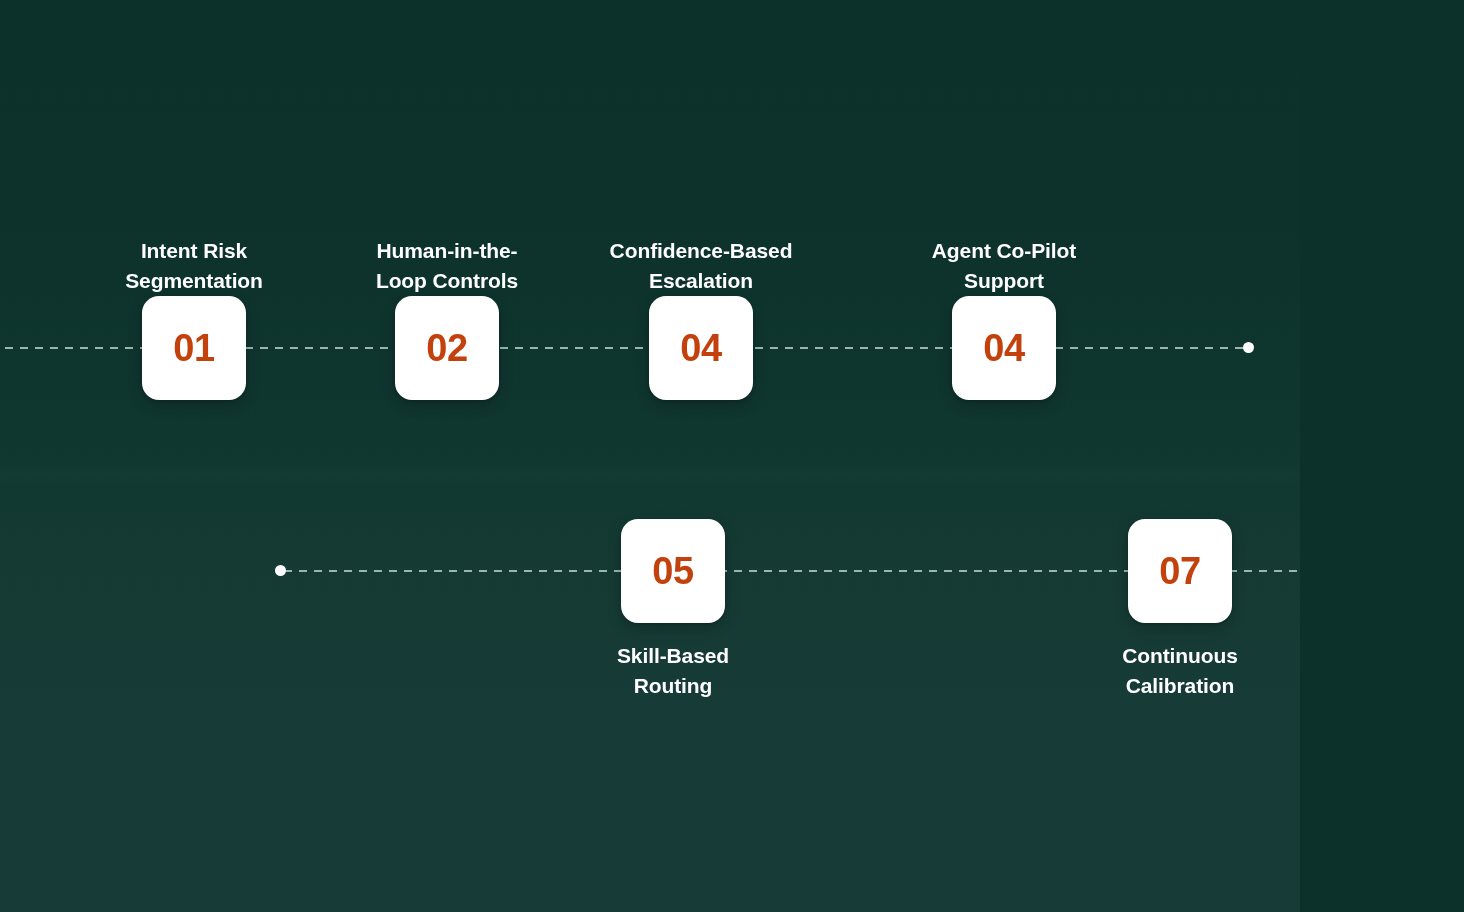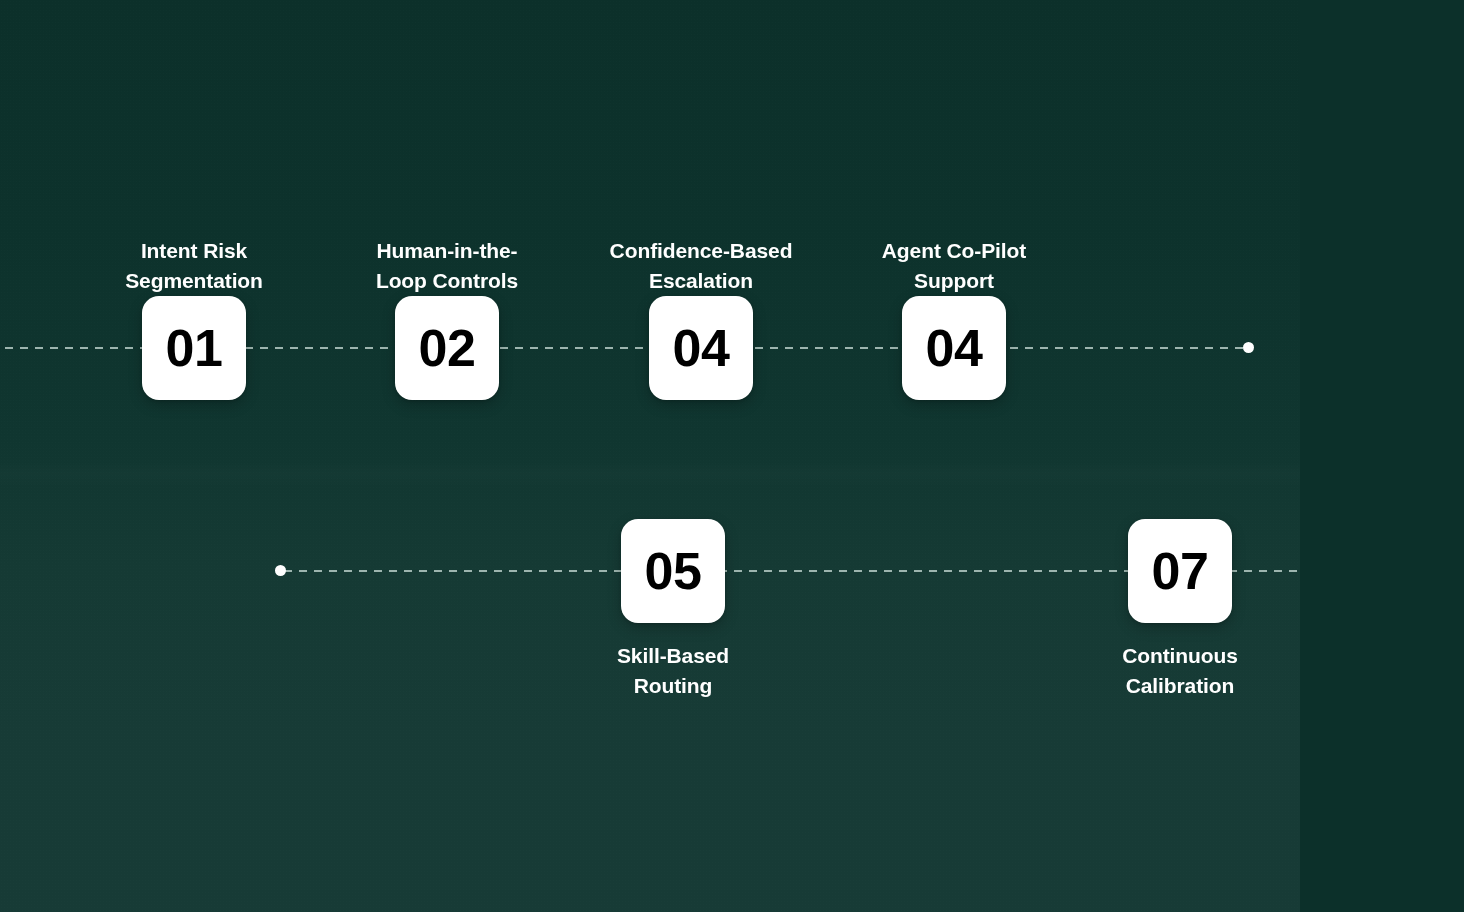"Agent Co-Pilot" div.step { left: 902px -> 952px }
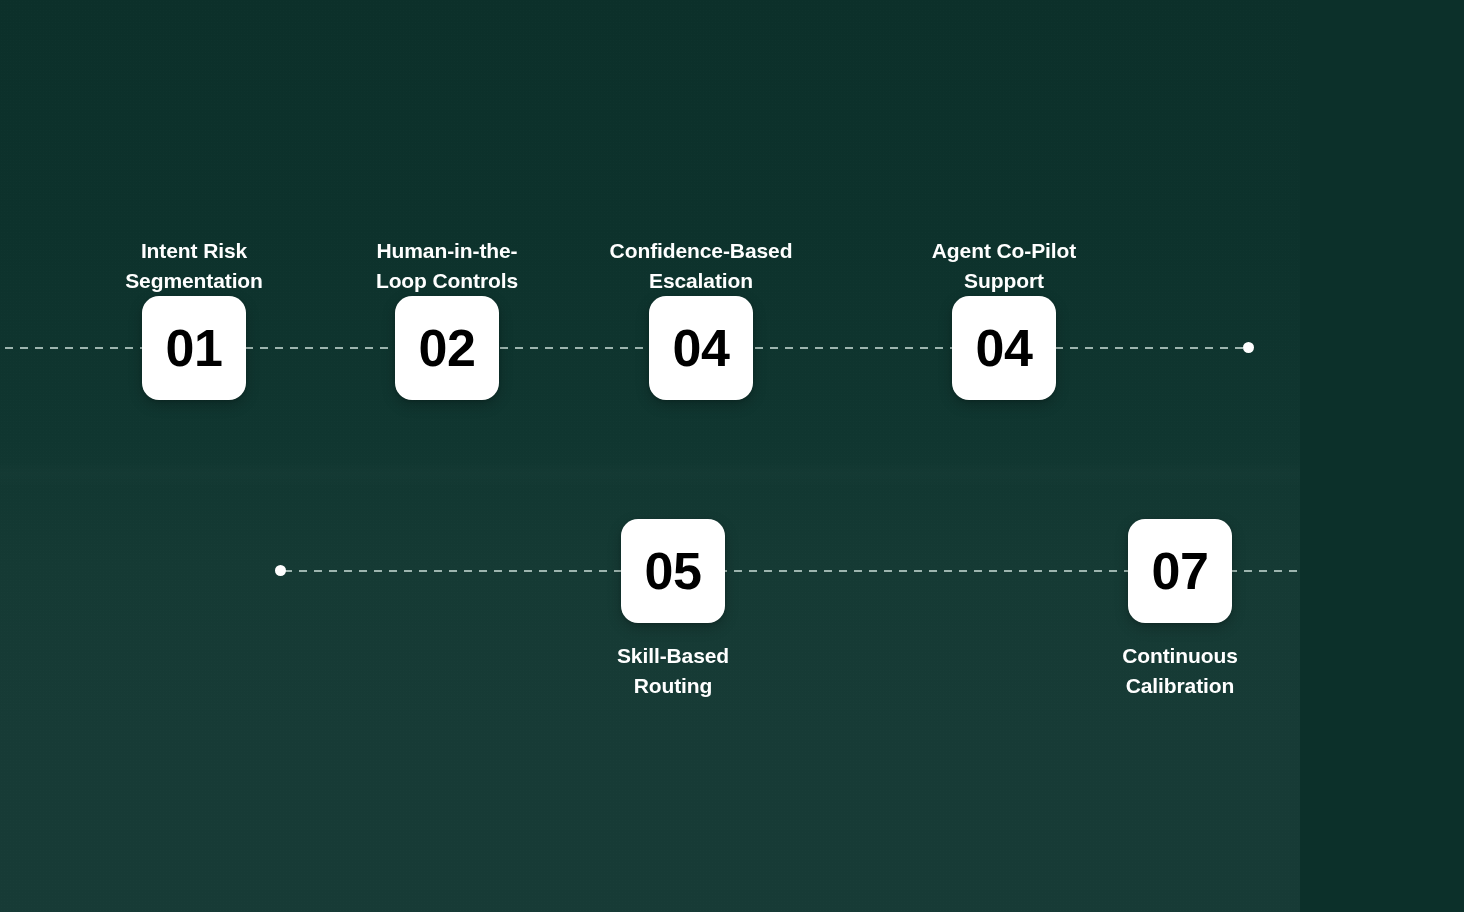"01" .num-card .num { color: #000000 -> #c2410c; font-size: 52px -> 38px }
